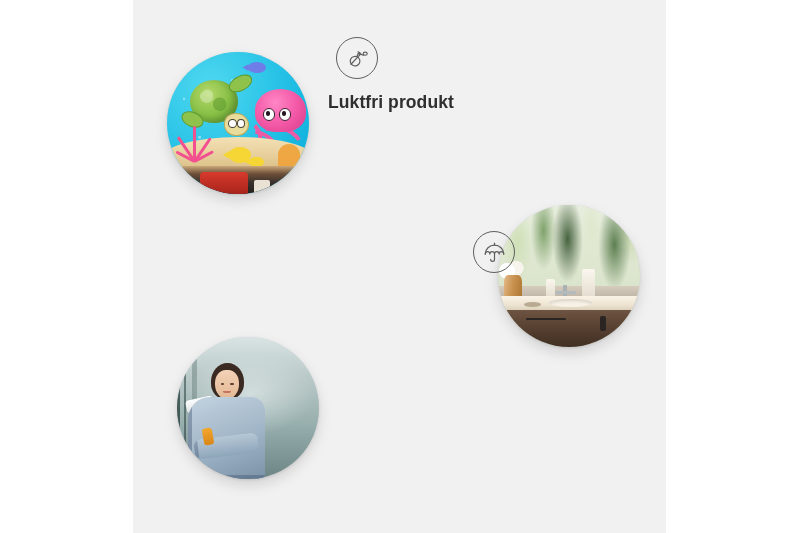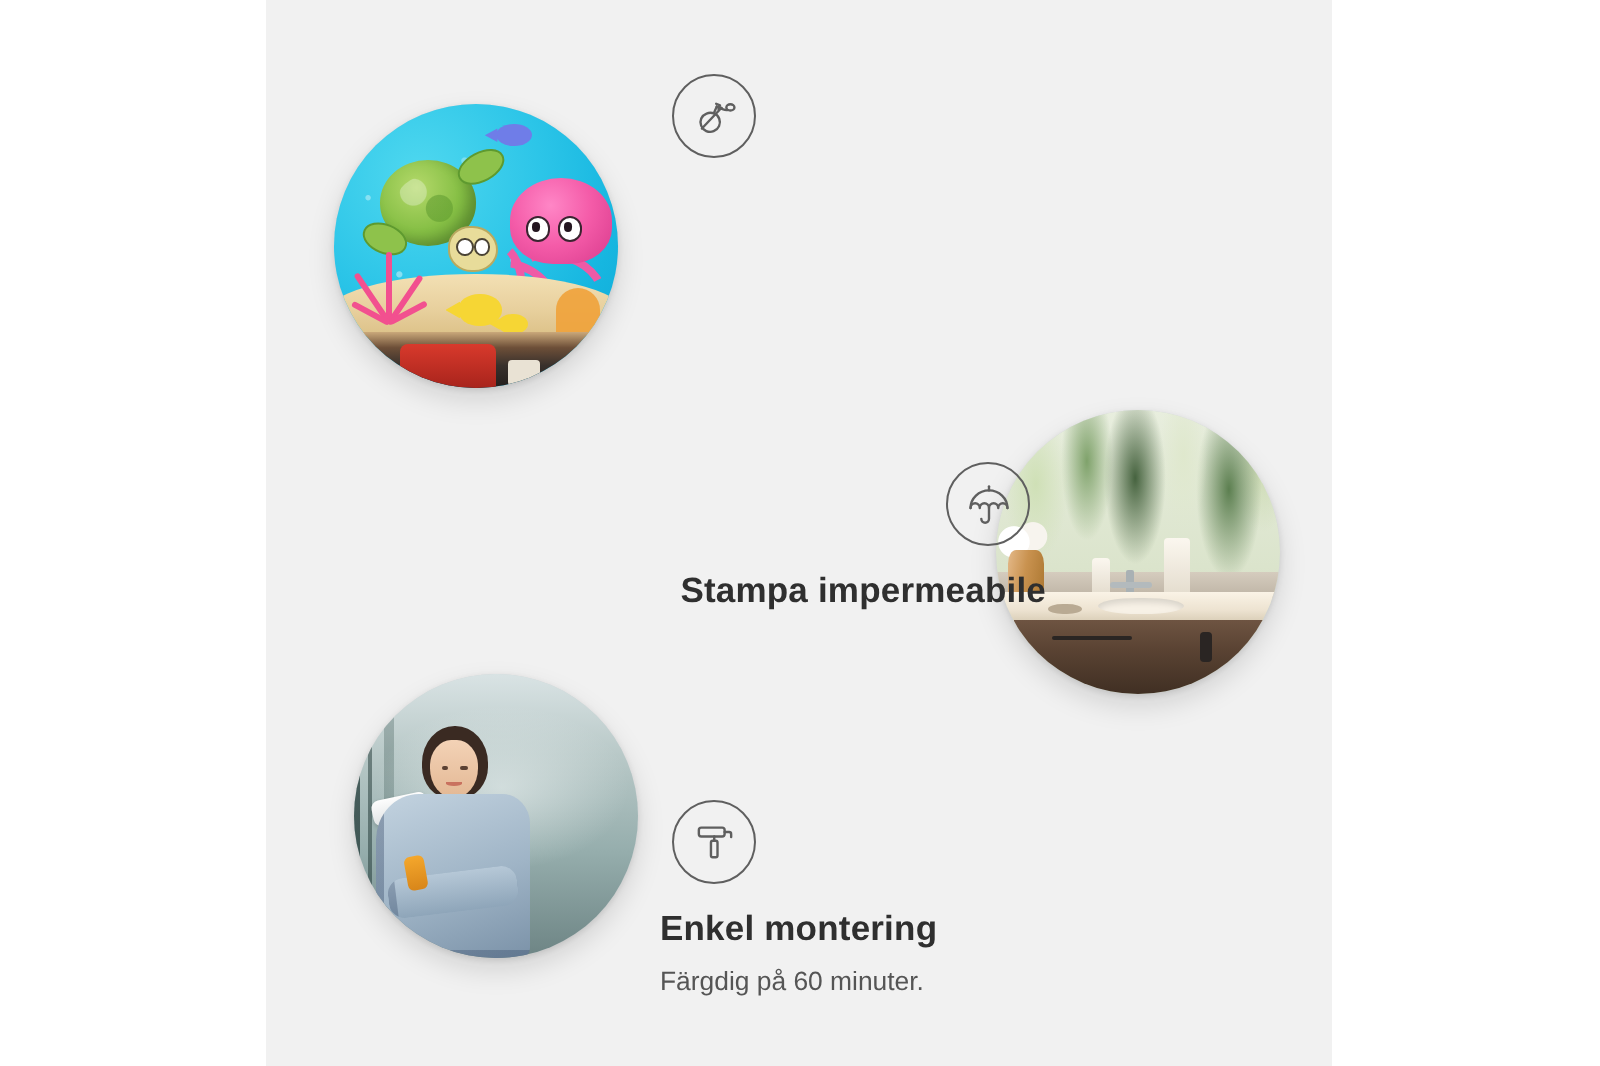"Luktfri produkt" h2.feature-title { html: none -> <h2>Luktfri produkt</h2> }
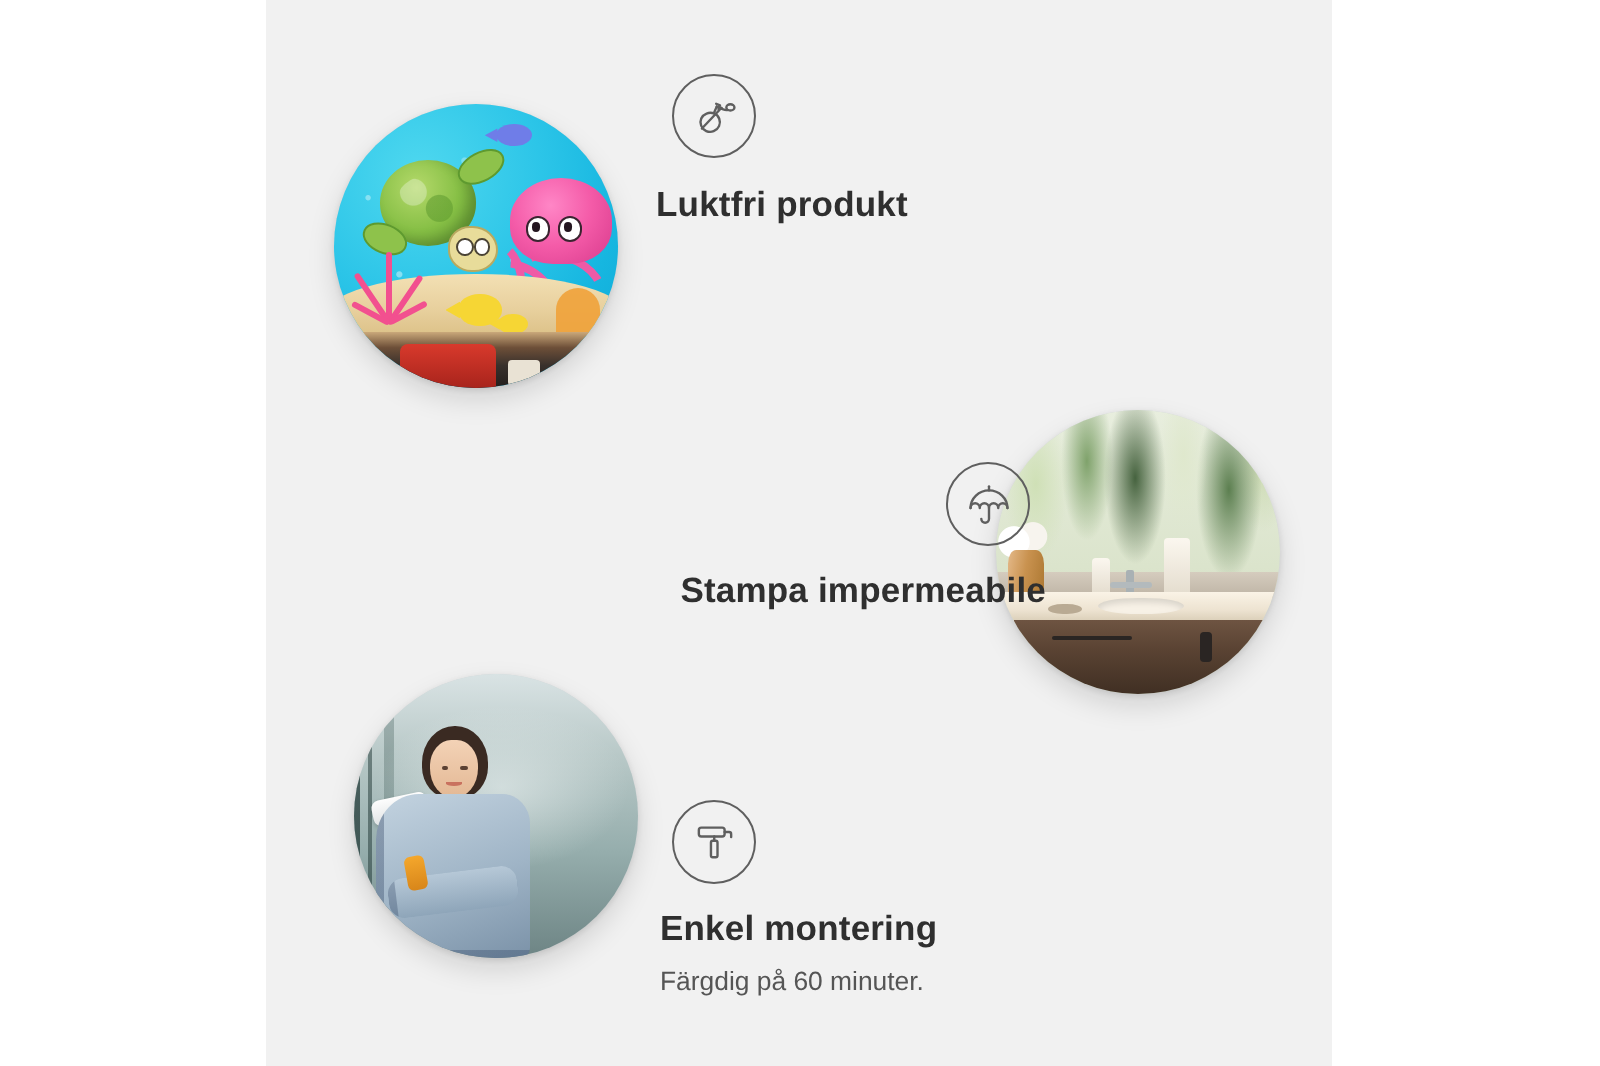"Stampa impermeabile" h2.feature-title { html: <h2>Stampa impermeabile</h2> -> none }
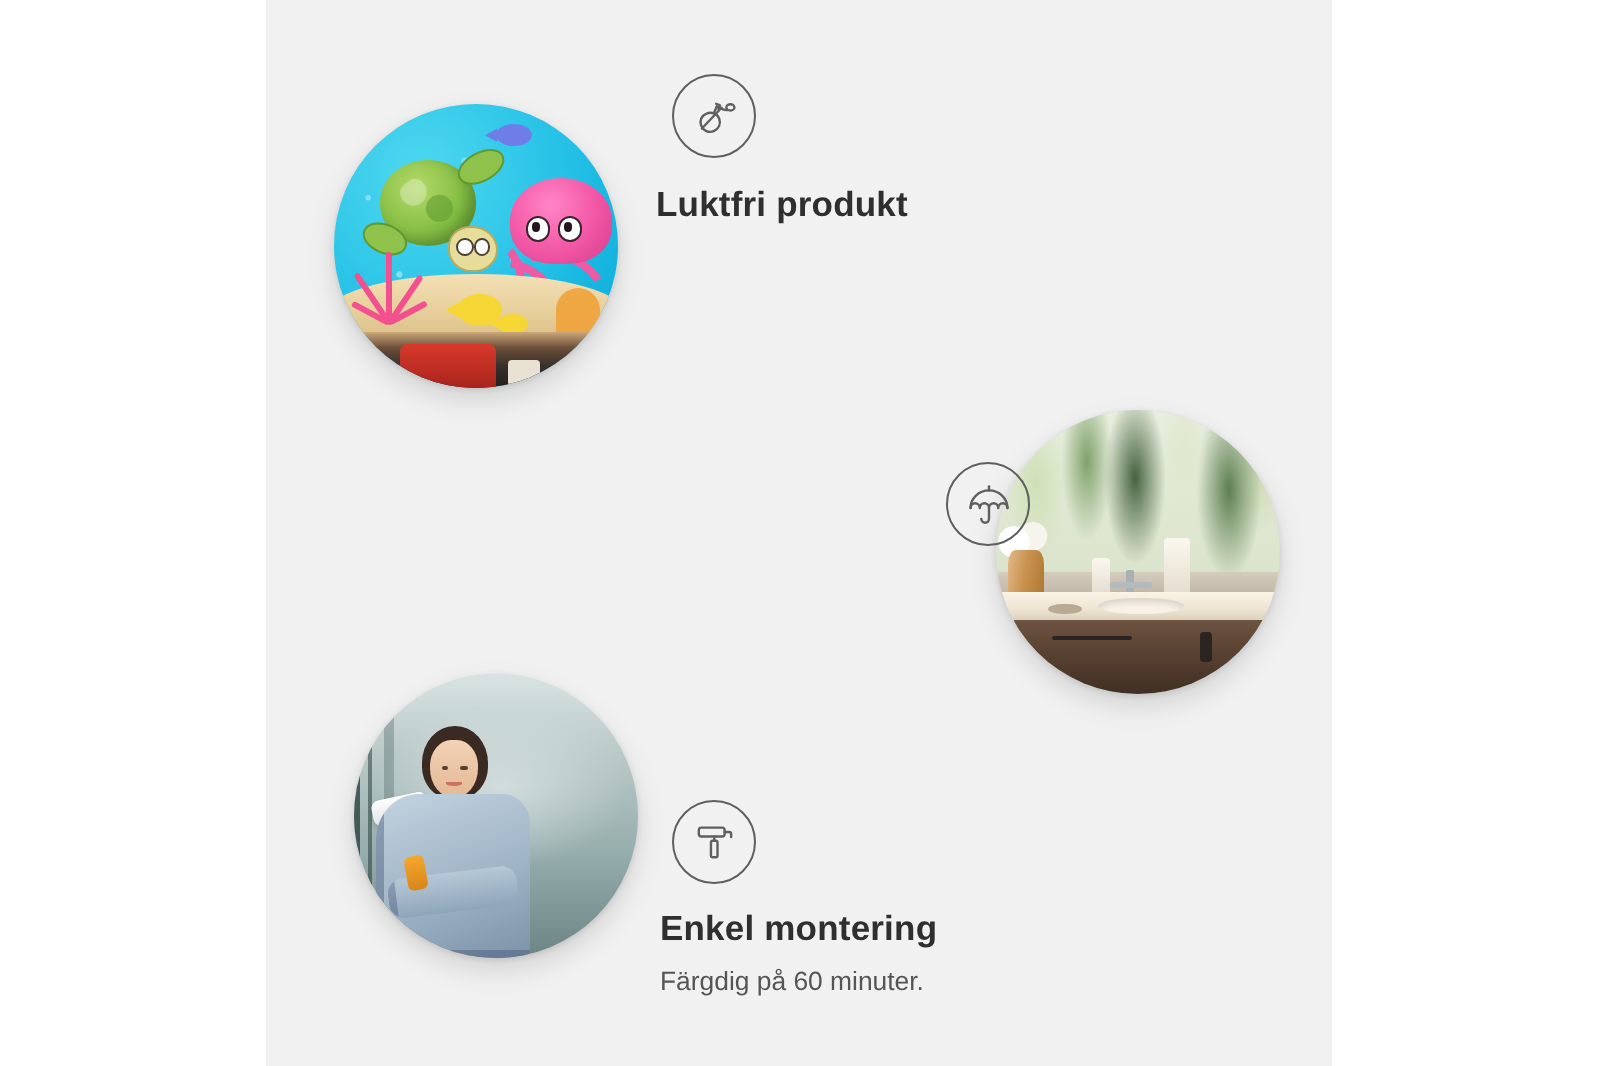"Enkel montering" div.feature { html: <div> <div> <svg> <rect></rect> <path></path> <path></path> <rect></rect> </svg> </div> <h2>Enkel montering</h2> <p>Färgdig på 60 minuter.</p> </div> -> none }
